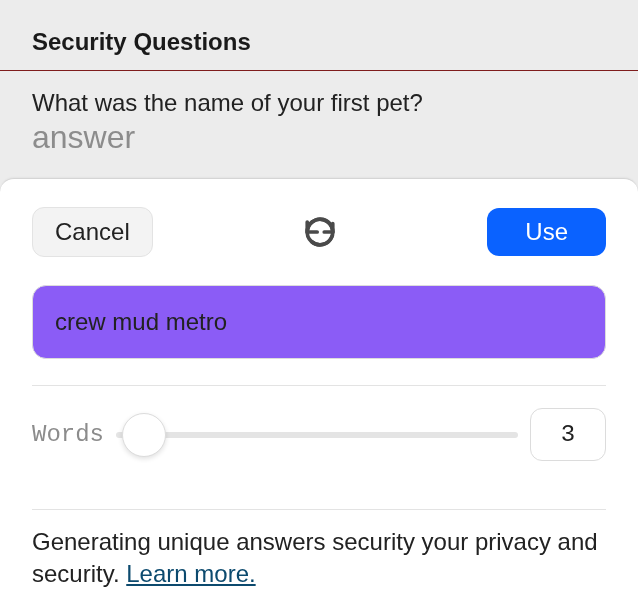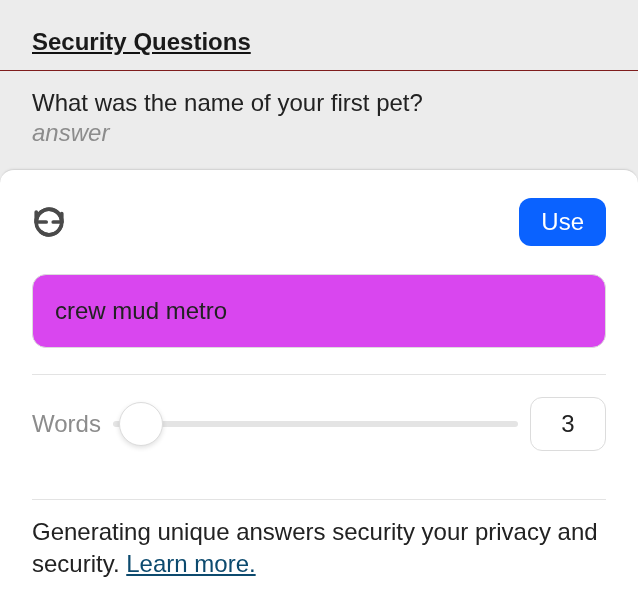"Security Questions" .header { text-decoration: underline -> none }
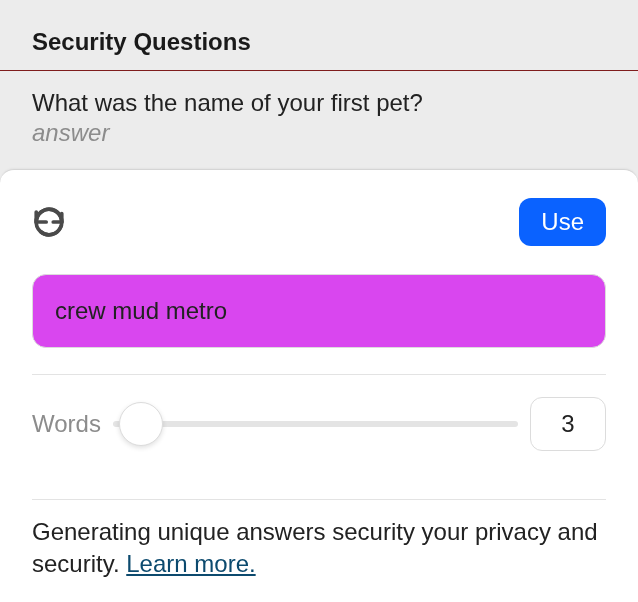"answer" .answer-placeholder { font-size: 24px -> 32px; font-style: italic -> none }
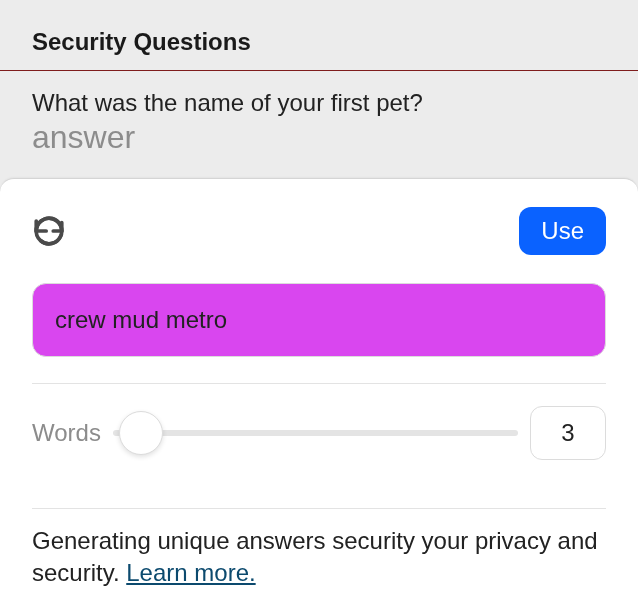"Cancel" button.btn { html: none -> <button>Cancel</button> }
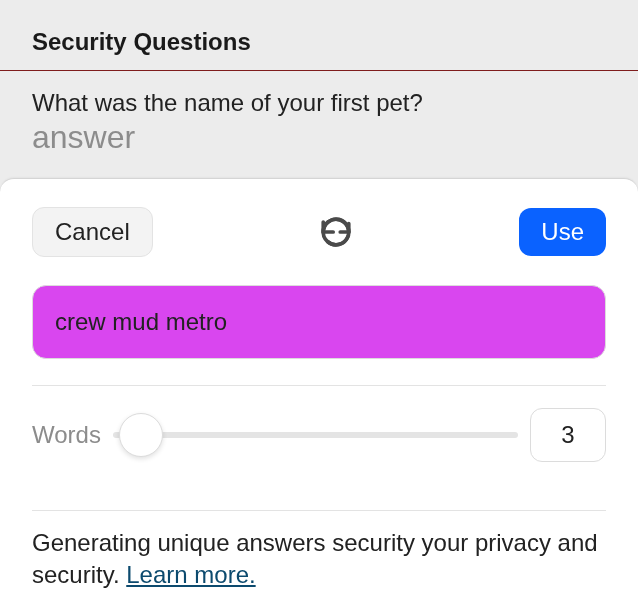"Use" .btn-use { padding: 10px 22px -> 10px 38px }
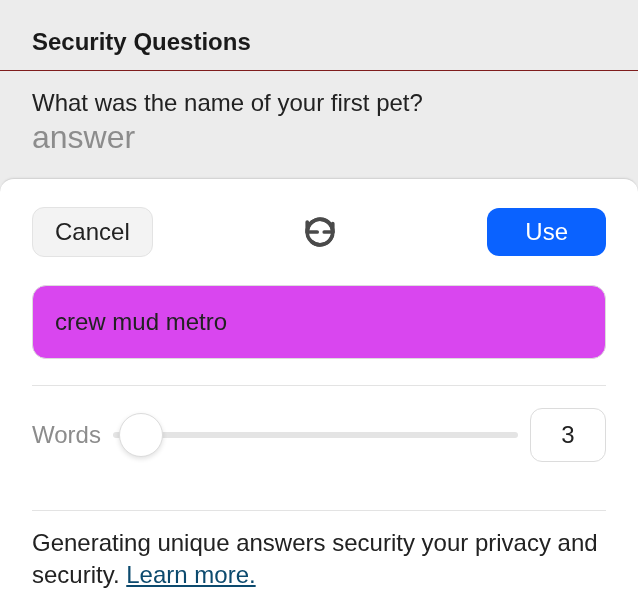"crew mud metro" .generated-field { background: #d946ef -> #8b5cf6 }
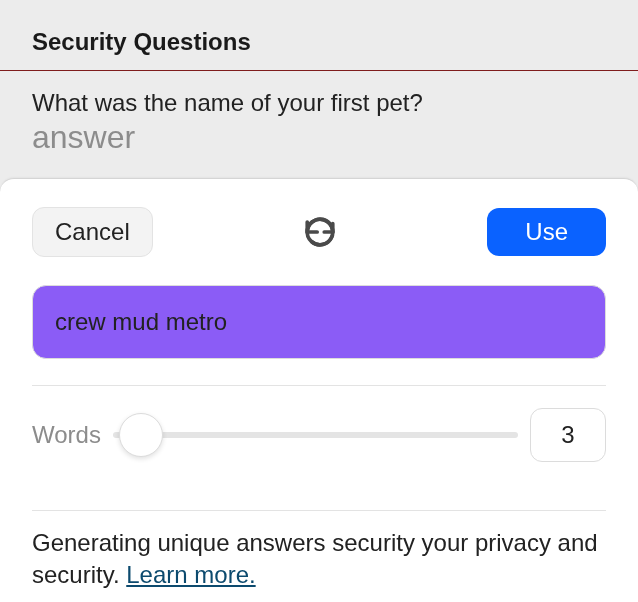"Words" .slider-row { font-family: none -> Liberation Mono, monospace }
